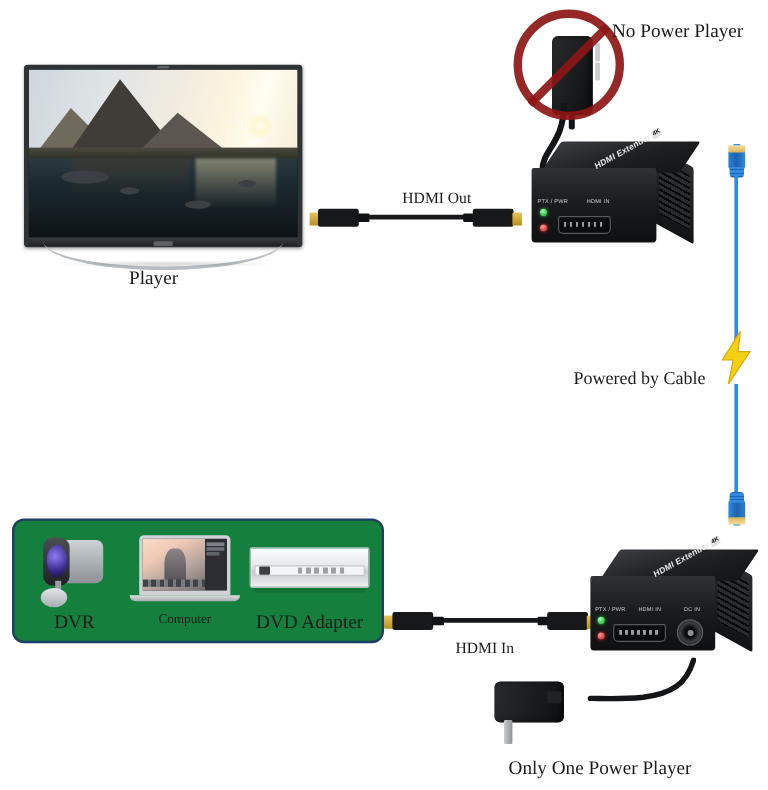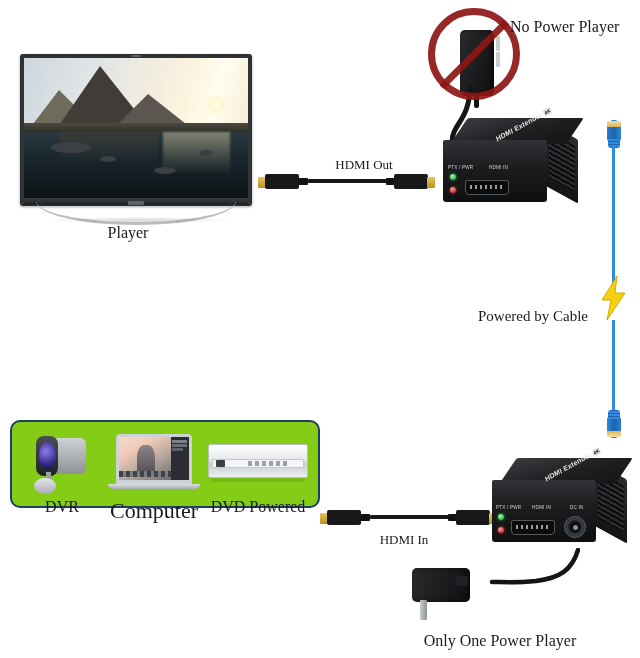"DVR" #srcbox { background: #84cc16 -> #15803d; height: 88px -> 104px; top: 420px -> 432px }
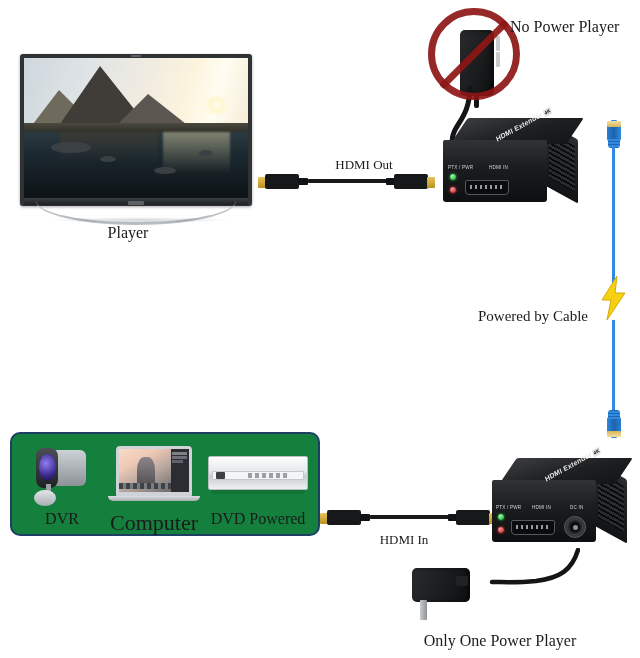"Computer" div.abs { font-size: 22px -> 11px }
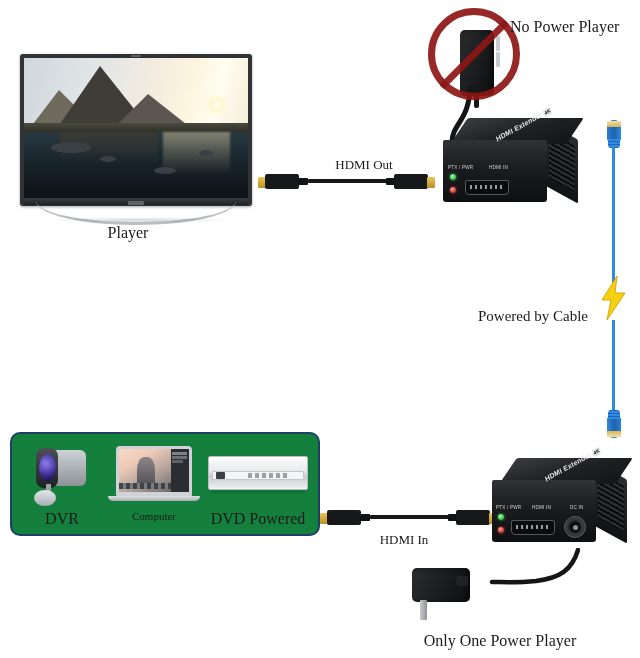"DVD Powered" div.abs { text: Powered -> Adapter }
